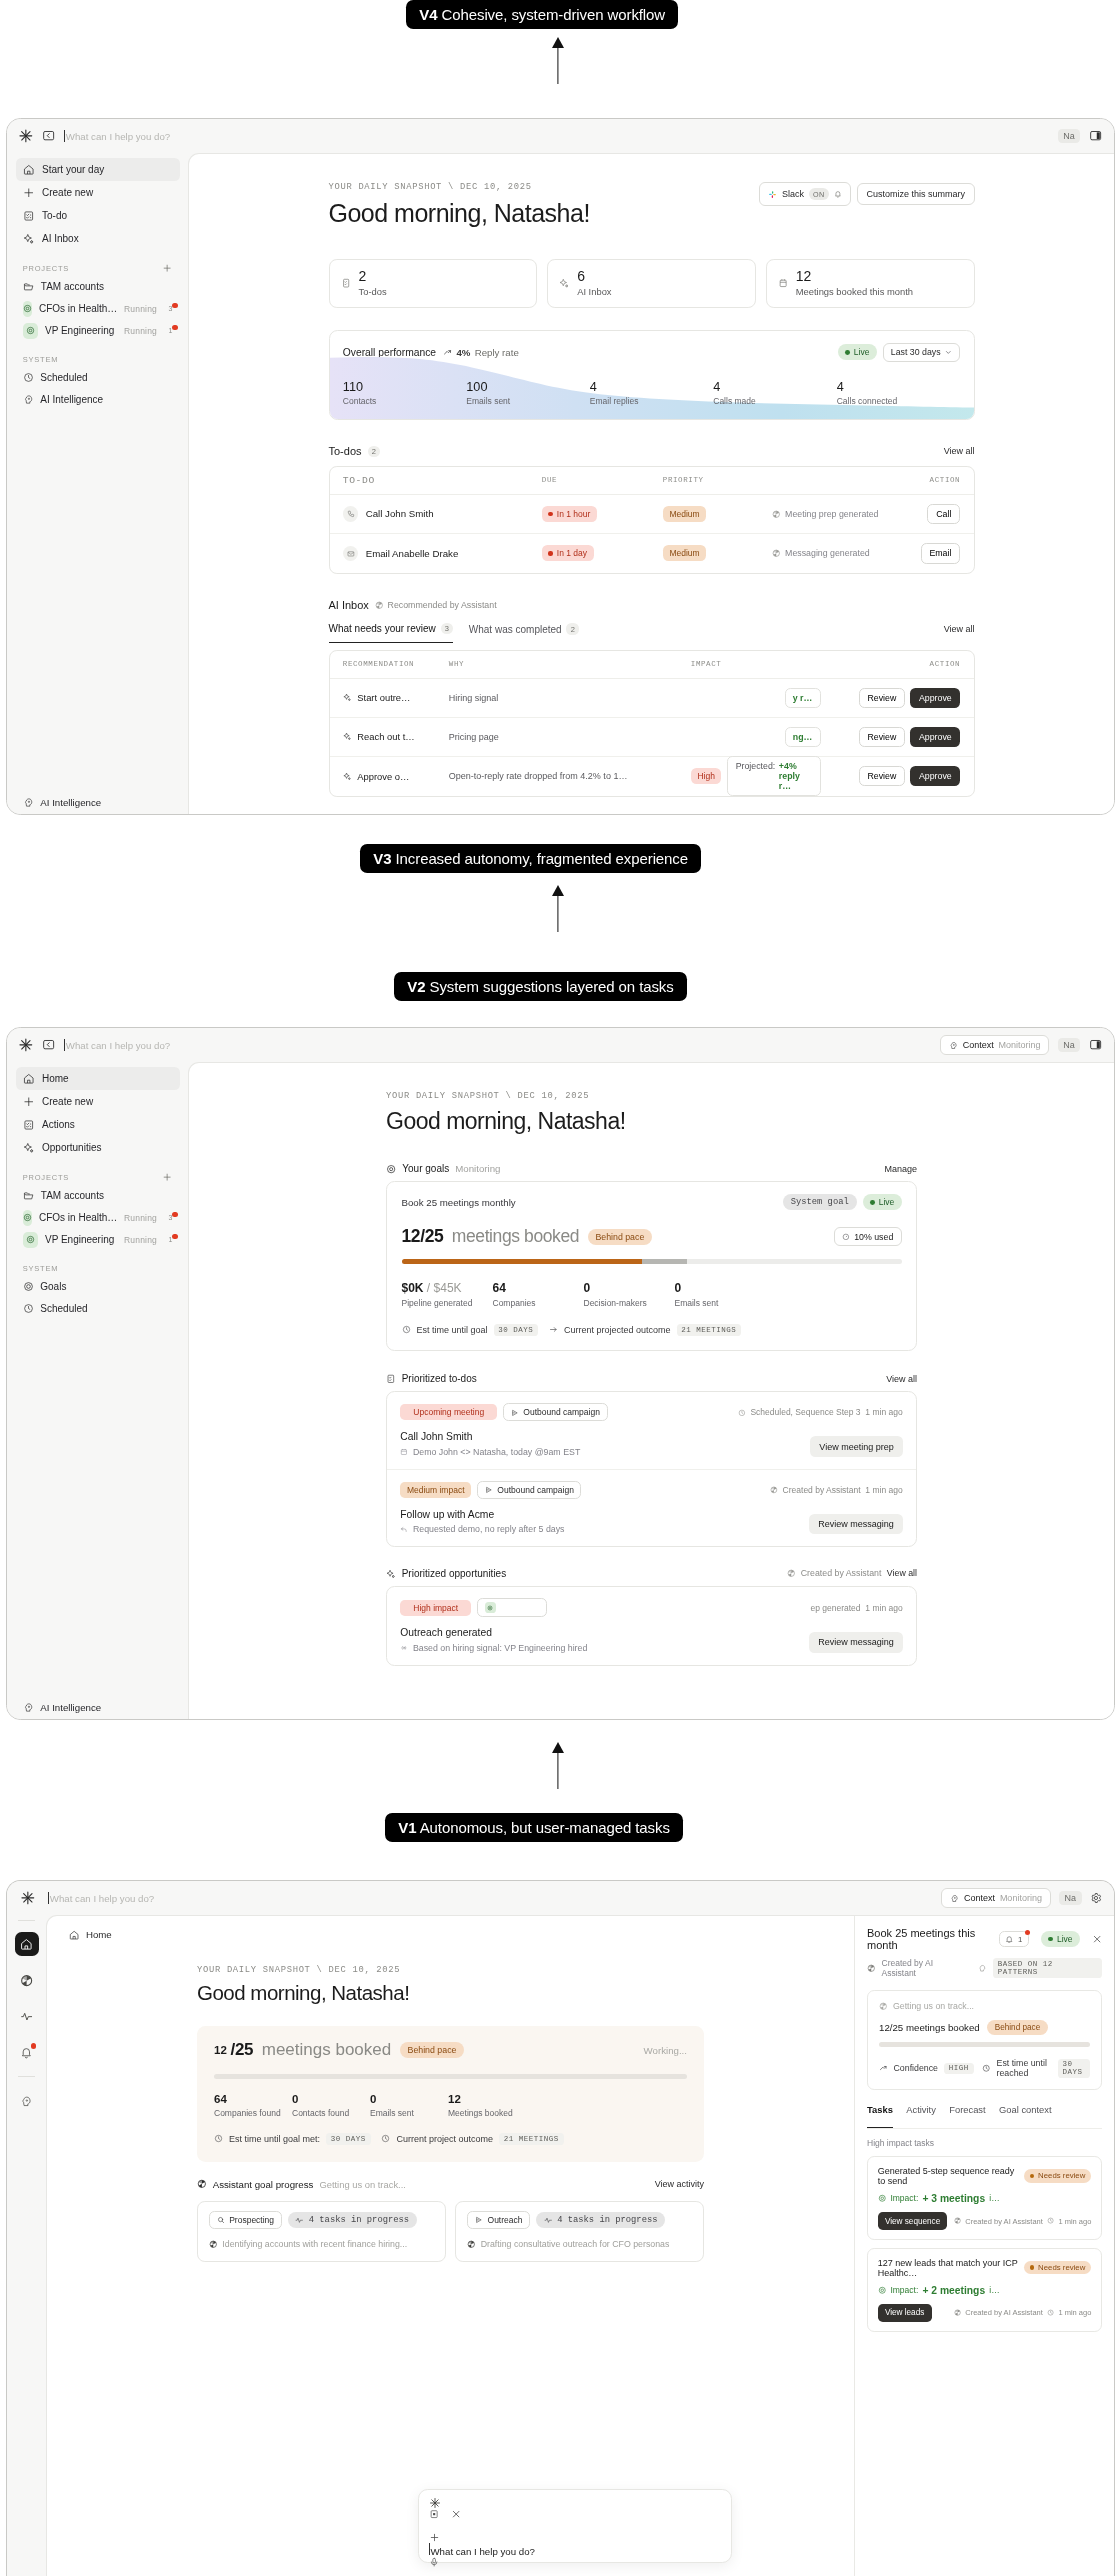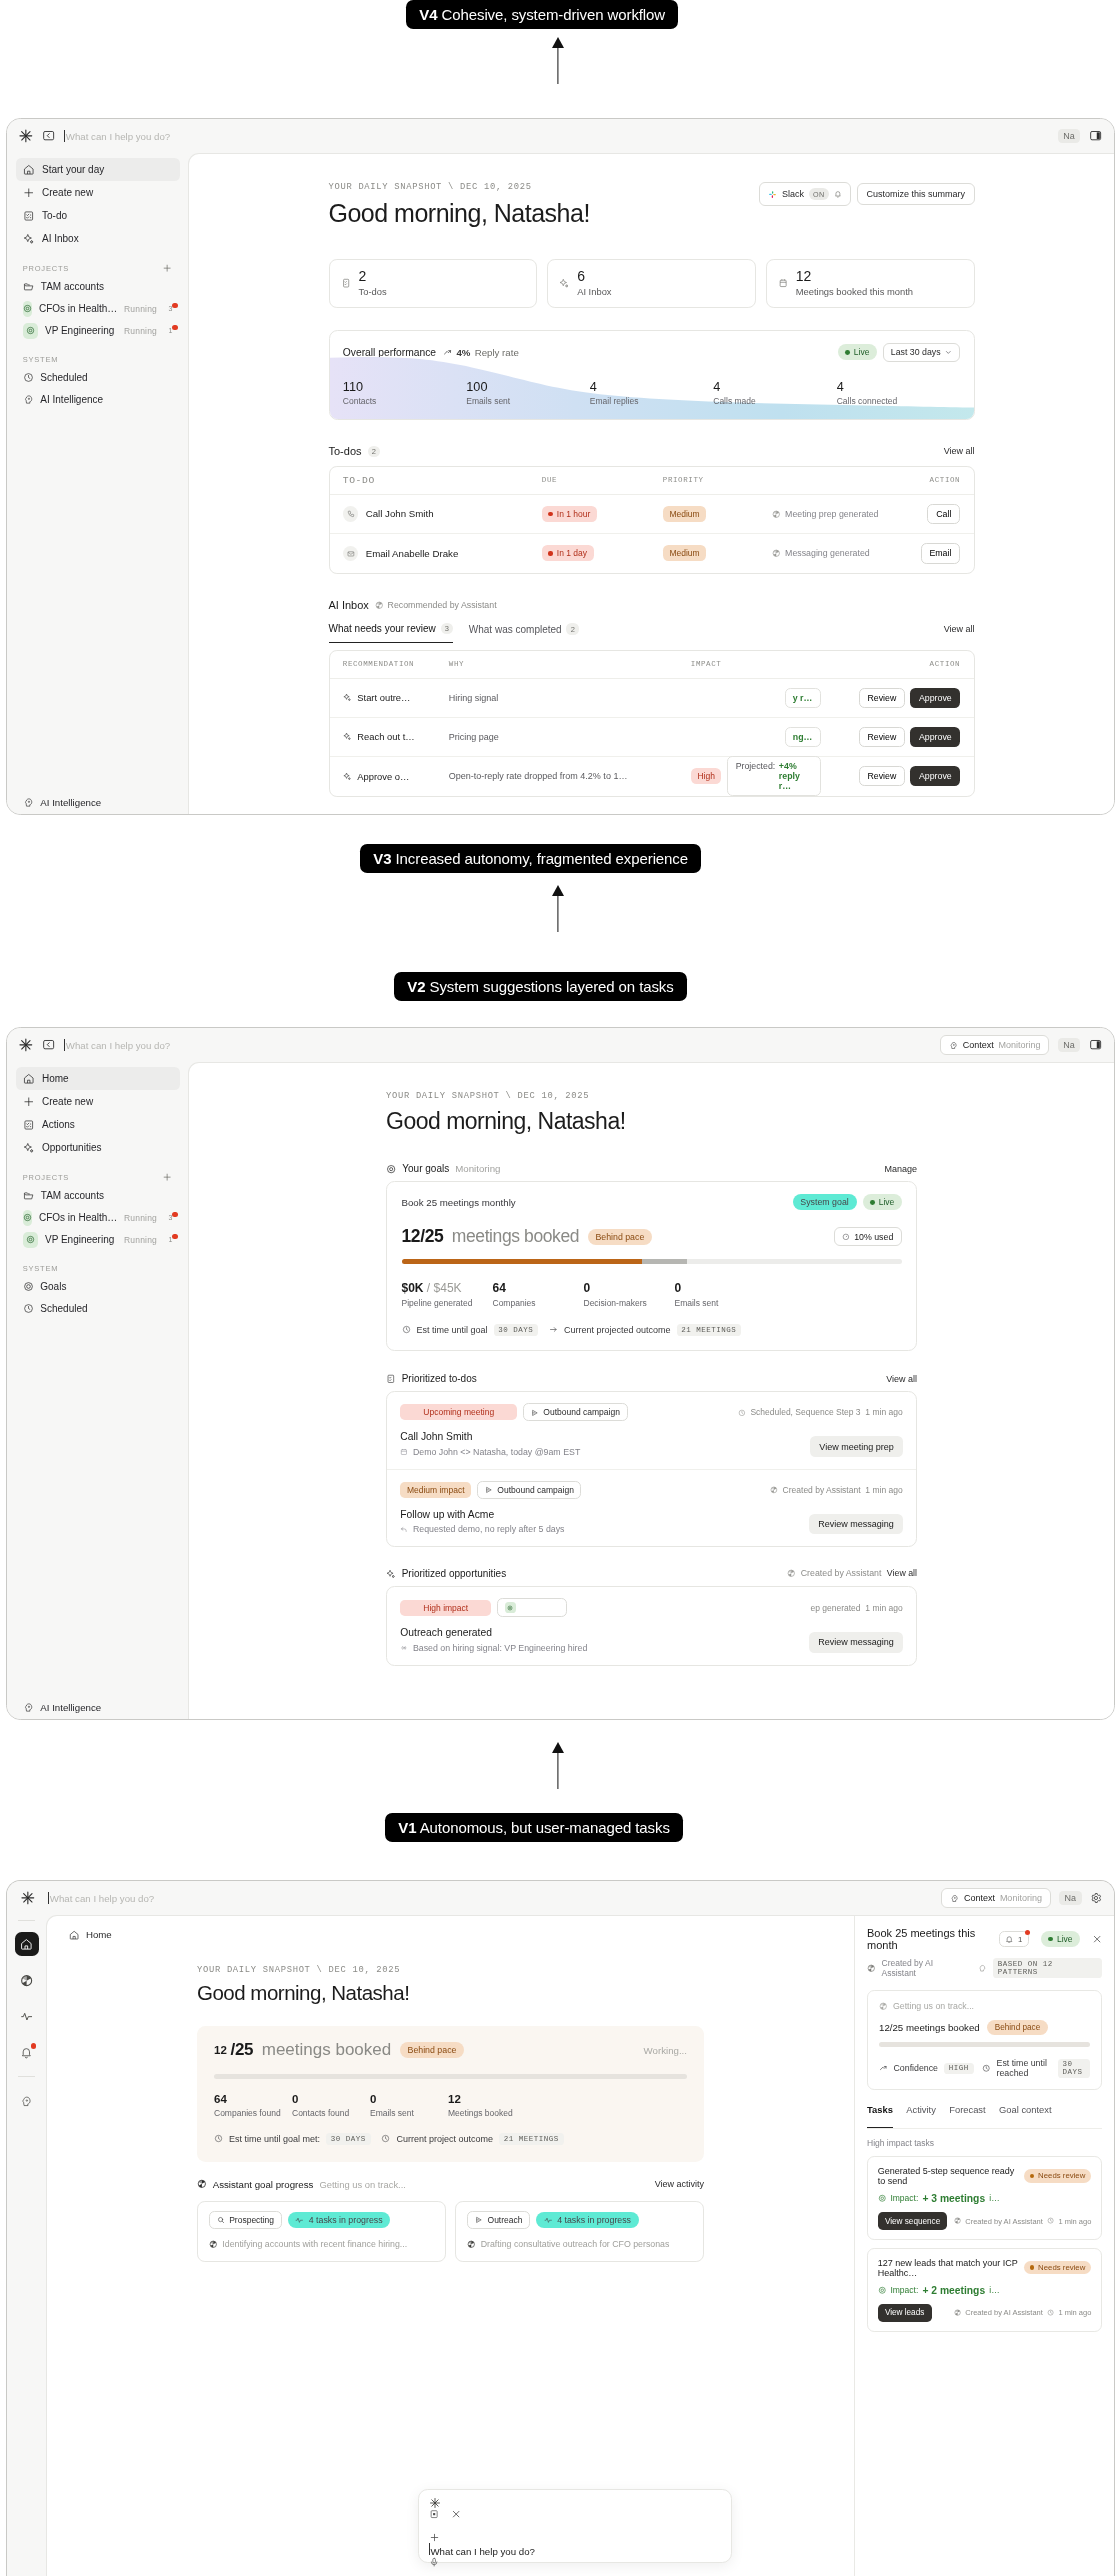"System goal" .chip-grey { background: #5eead4 -> #e5e5e5; font-family: none -> Liberation Mono, monospace }
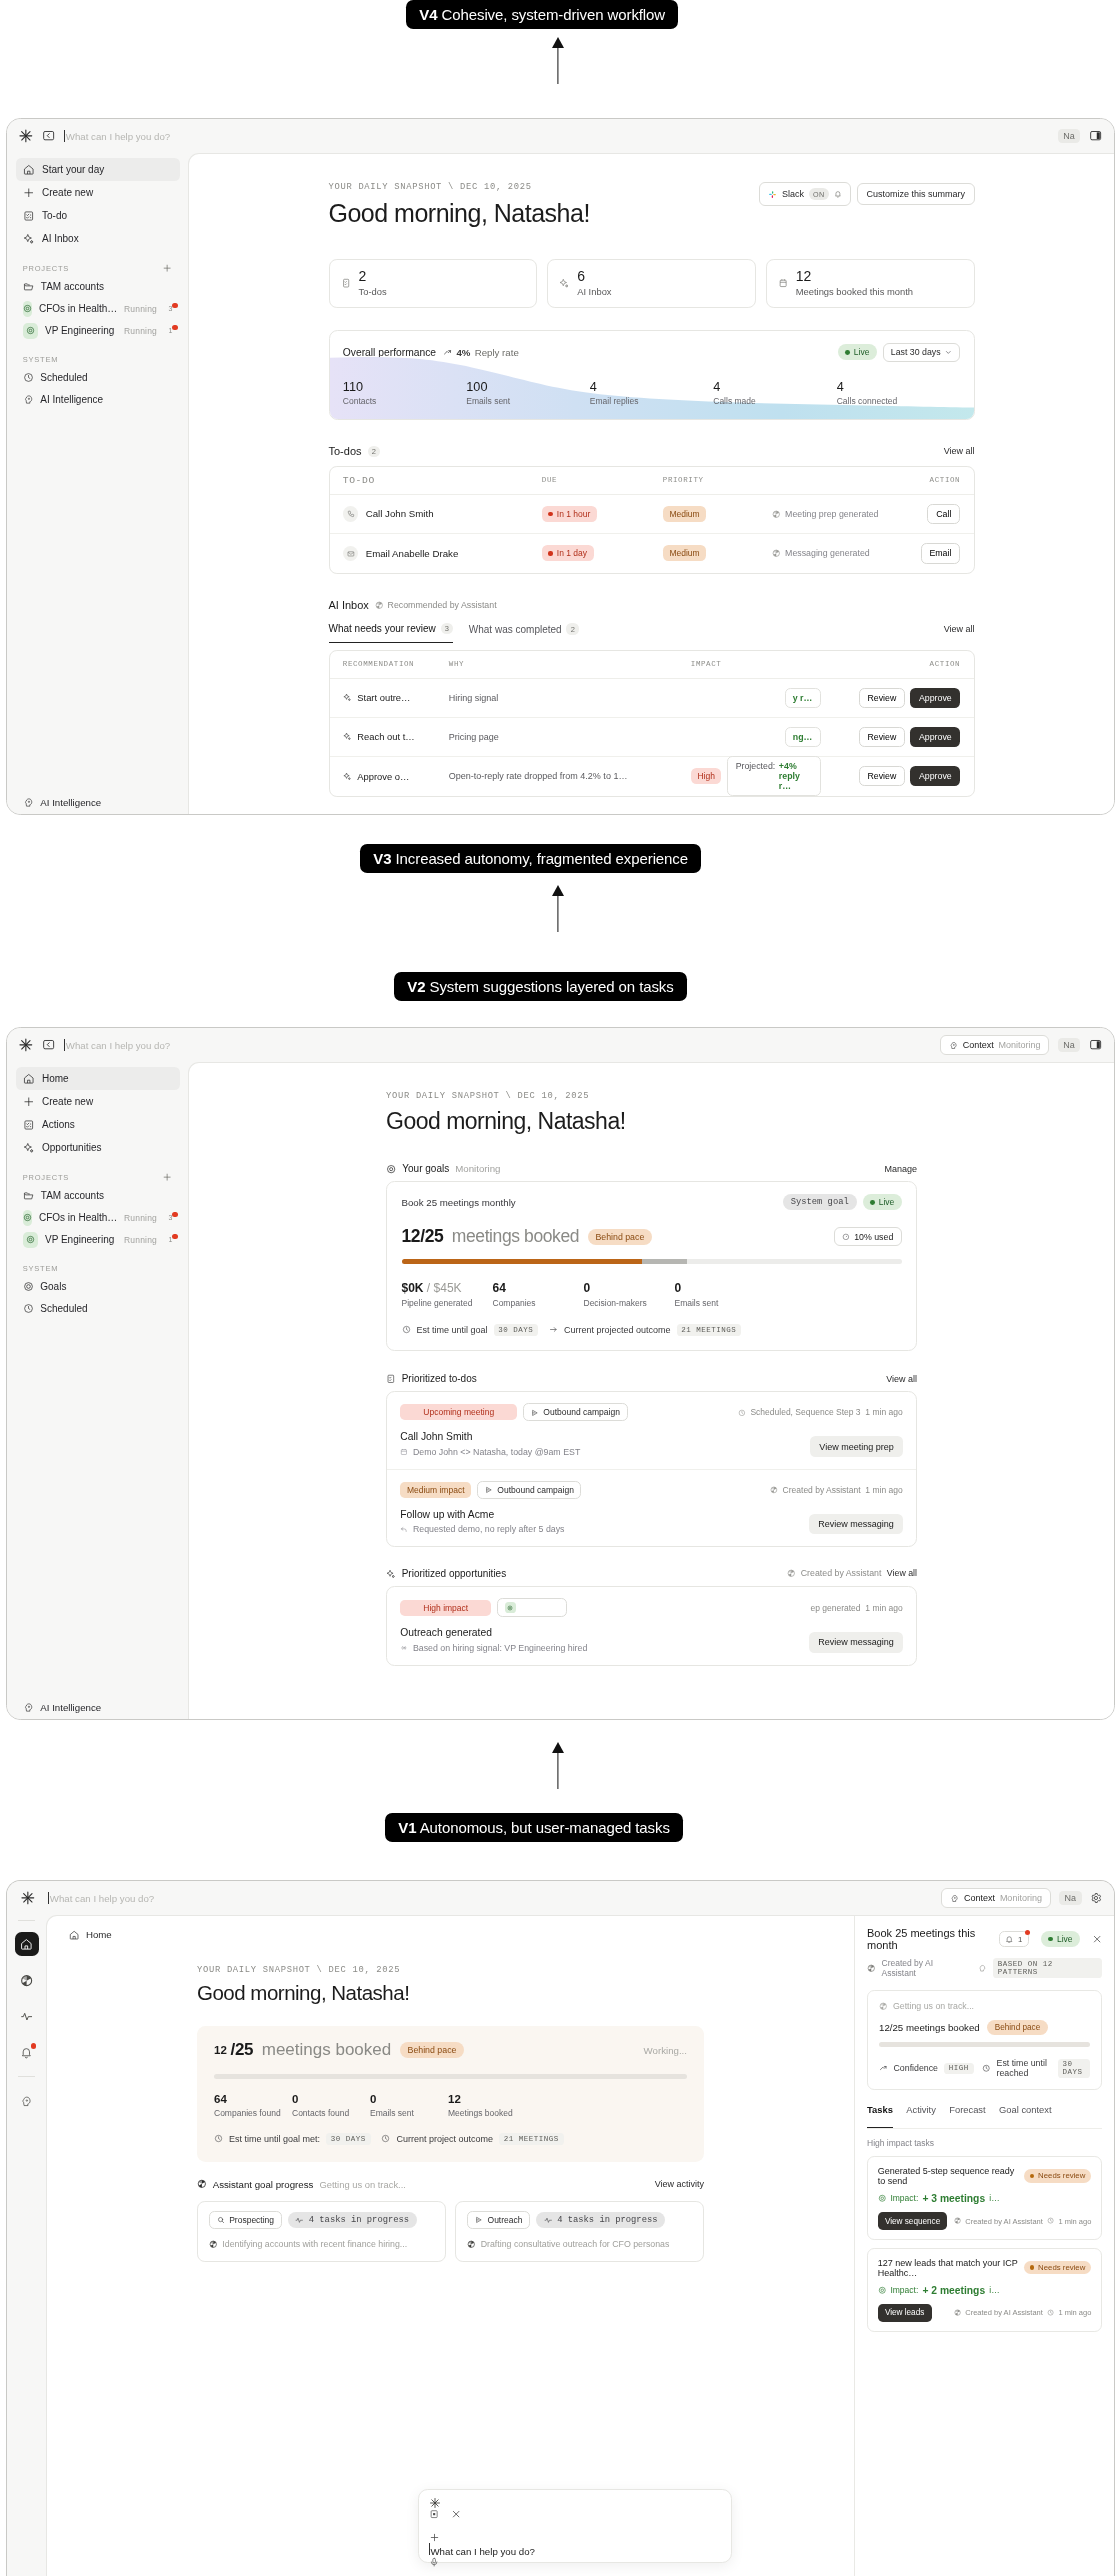"Upcoming meeting" .tag-red { padding: 3px 23px -> 3px 13px }
